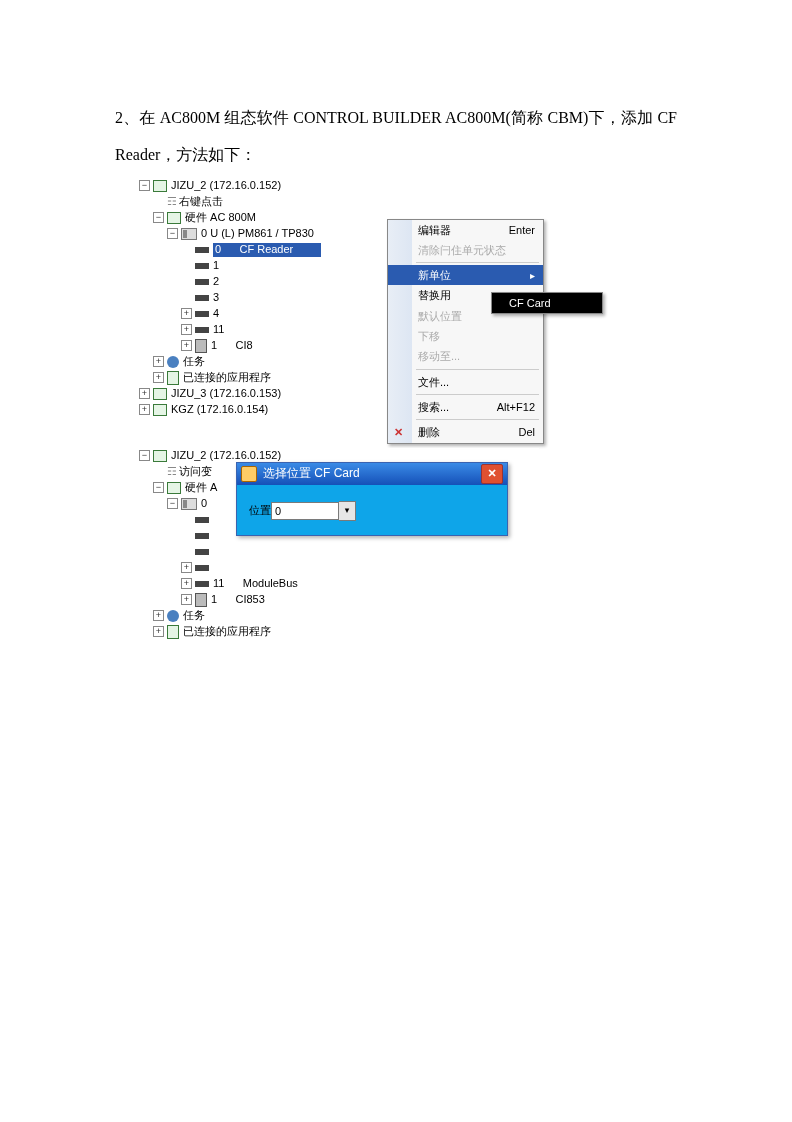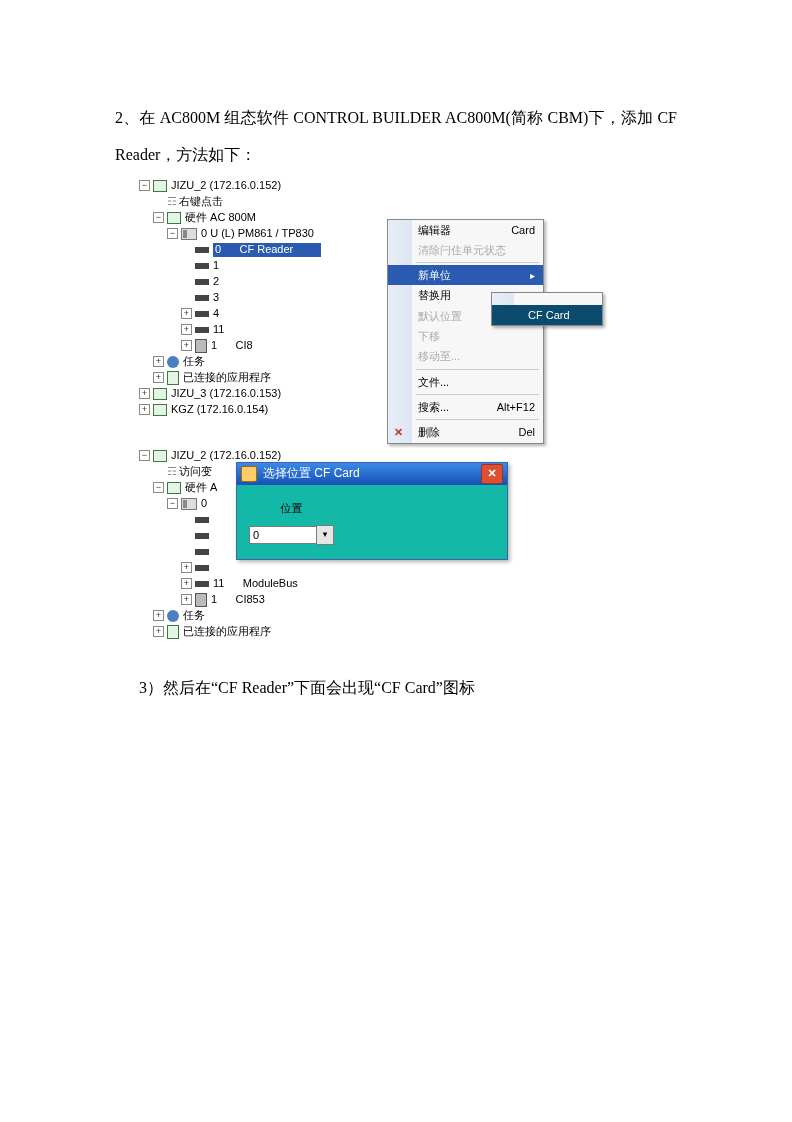"Card" span { text: Card -> Enter }
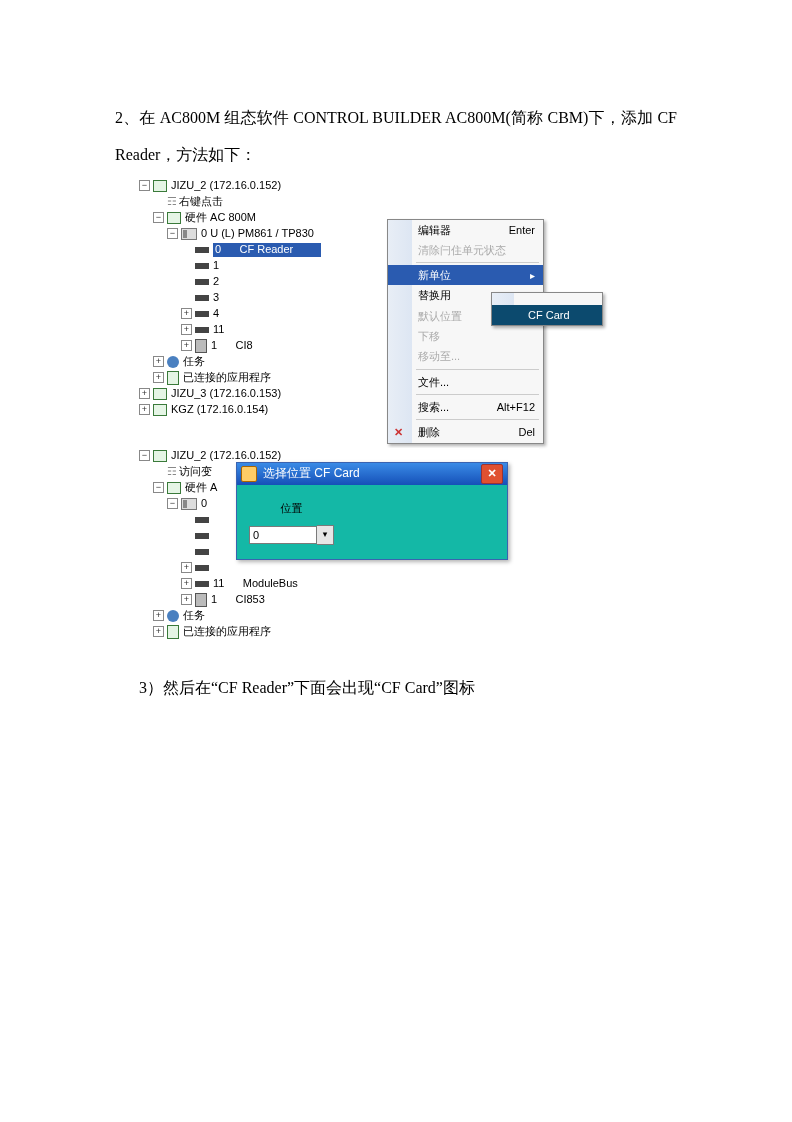"CF Card" .sub-item { background: #0c4a6e -> #000000; margin-top: 12px -> none; padding: 3px 8px 3px 36px -> 3px 8px 3px 17px }
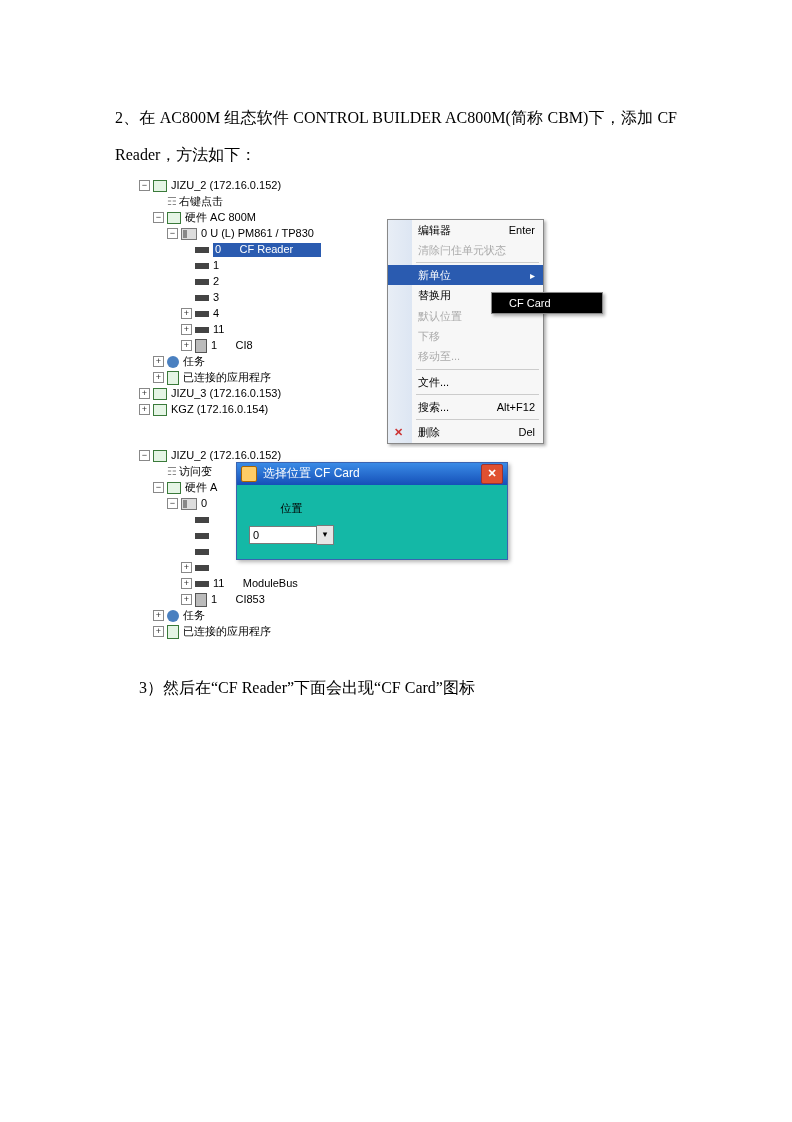"选择位置 CF Card" .dialog { background: #14b8a6 -> #0ea5e9 }
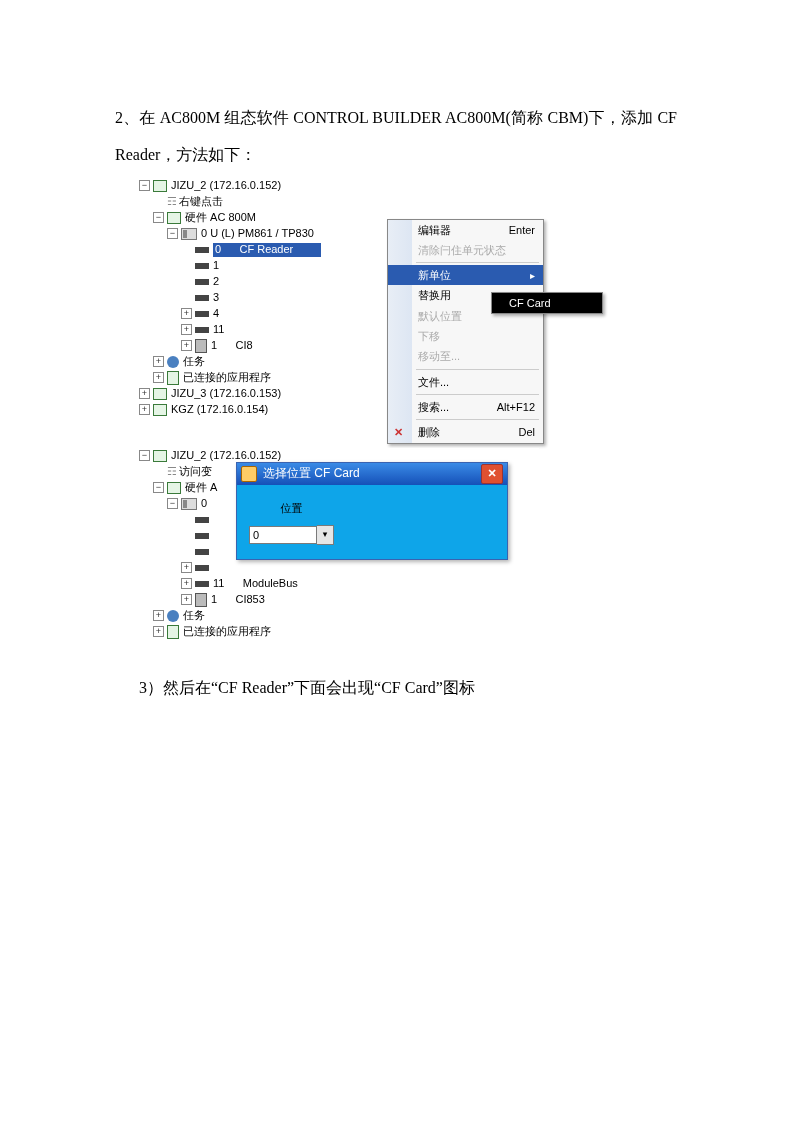"位置" .dlg-left { flex-direction: column -> none; gap: 10px -> 0 }
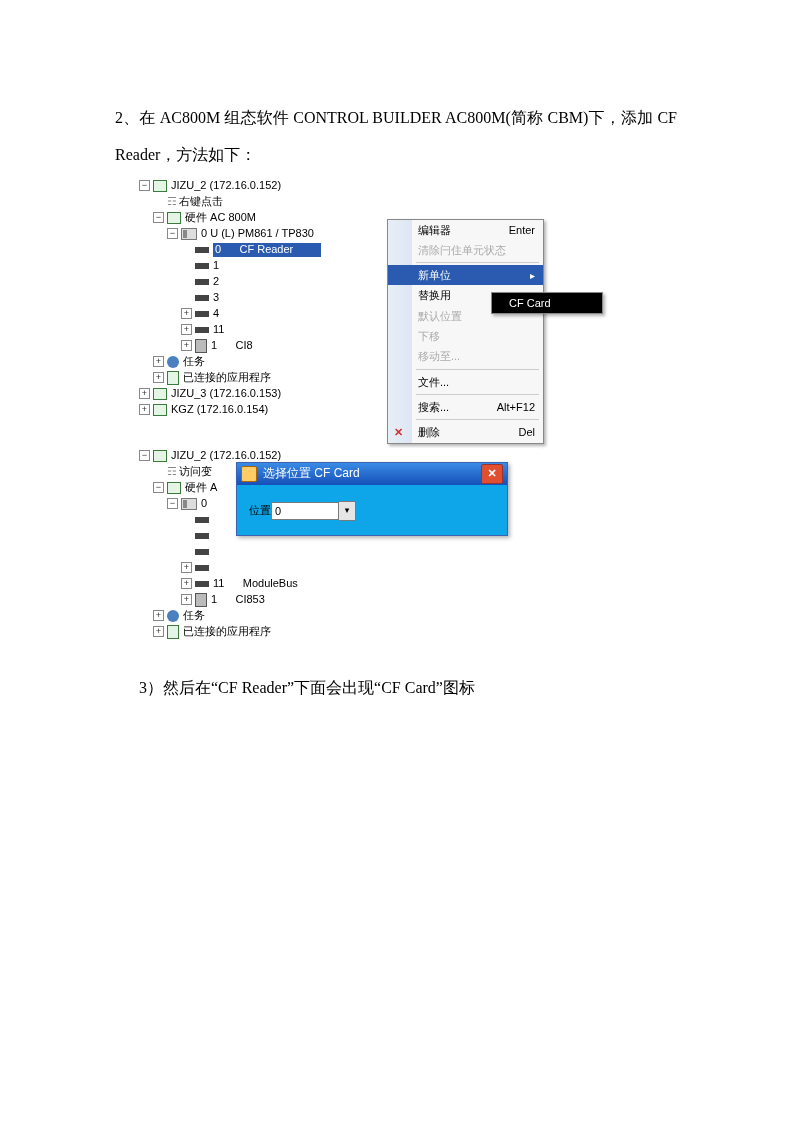"3）然后在“CF Reader”下面会出现“CF Card”图标" p.para { html: <p>3）然后在“CF Reader”下面会出现“CF Card”图标</p> -> none }
